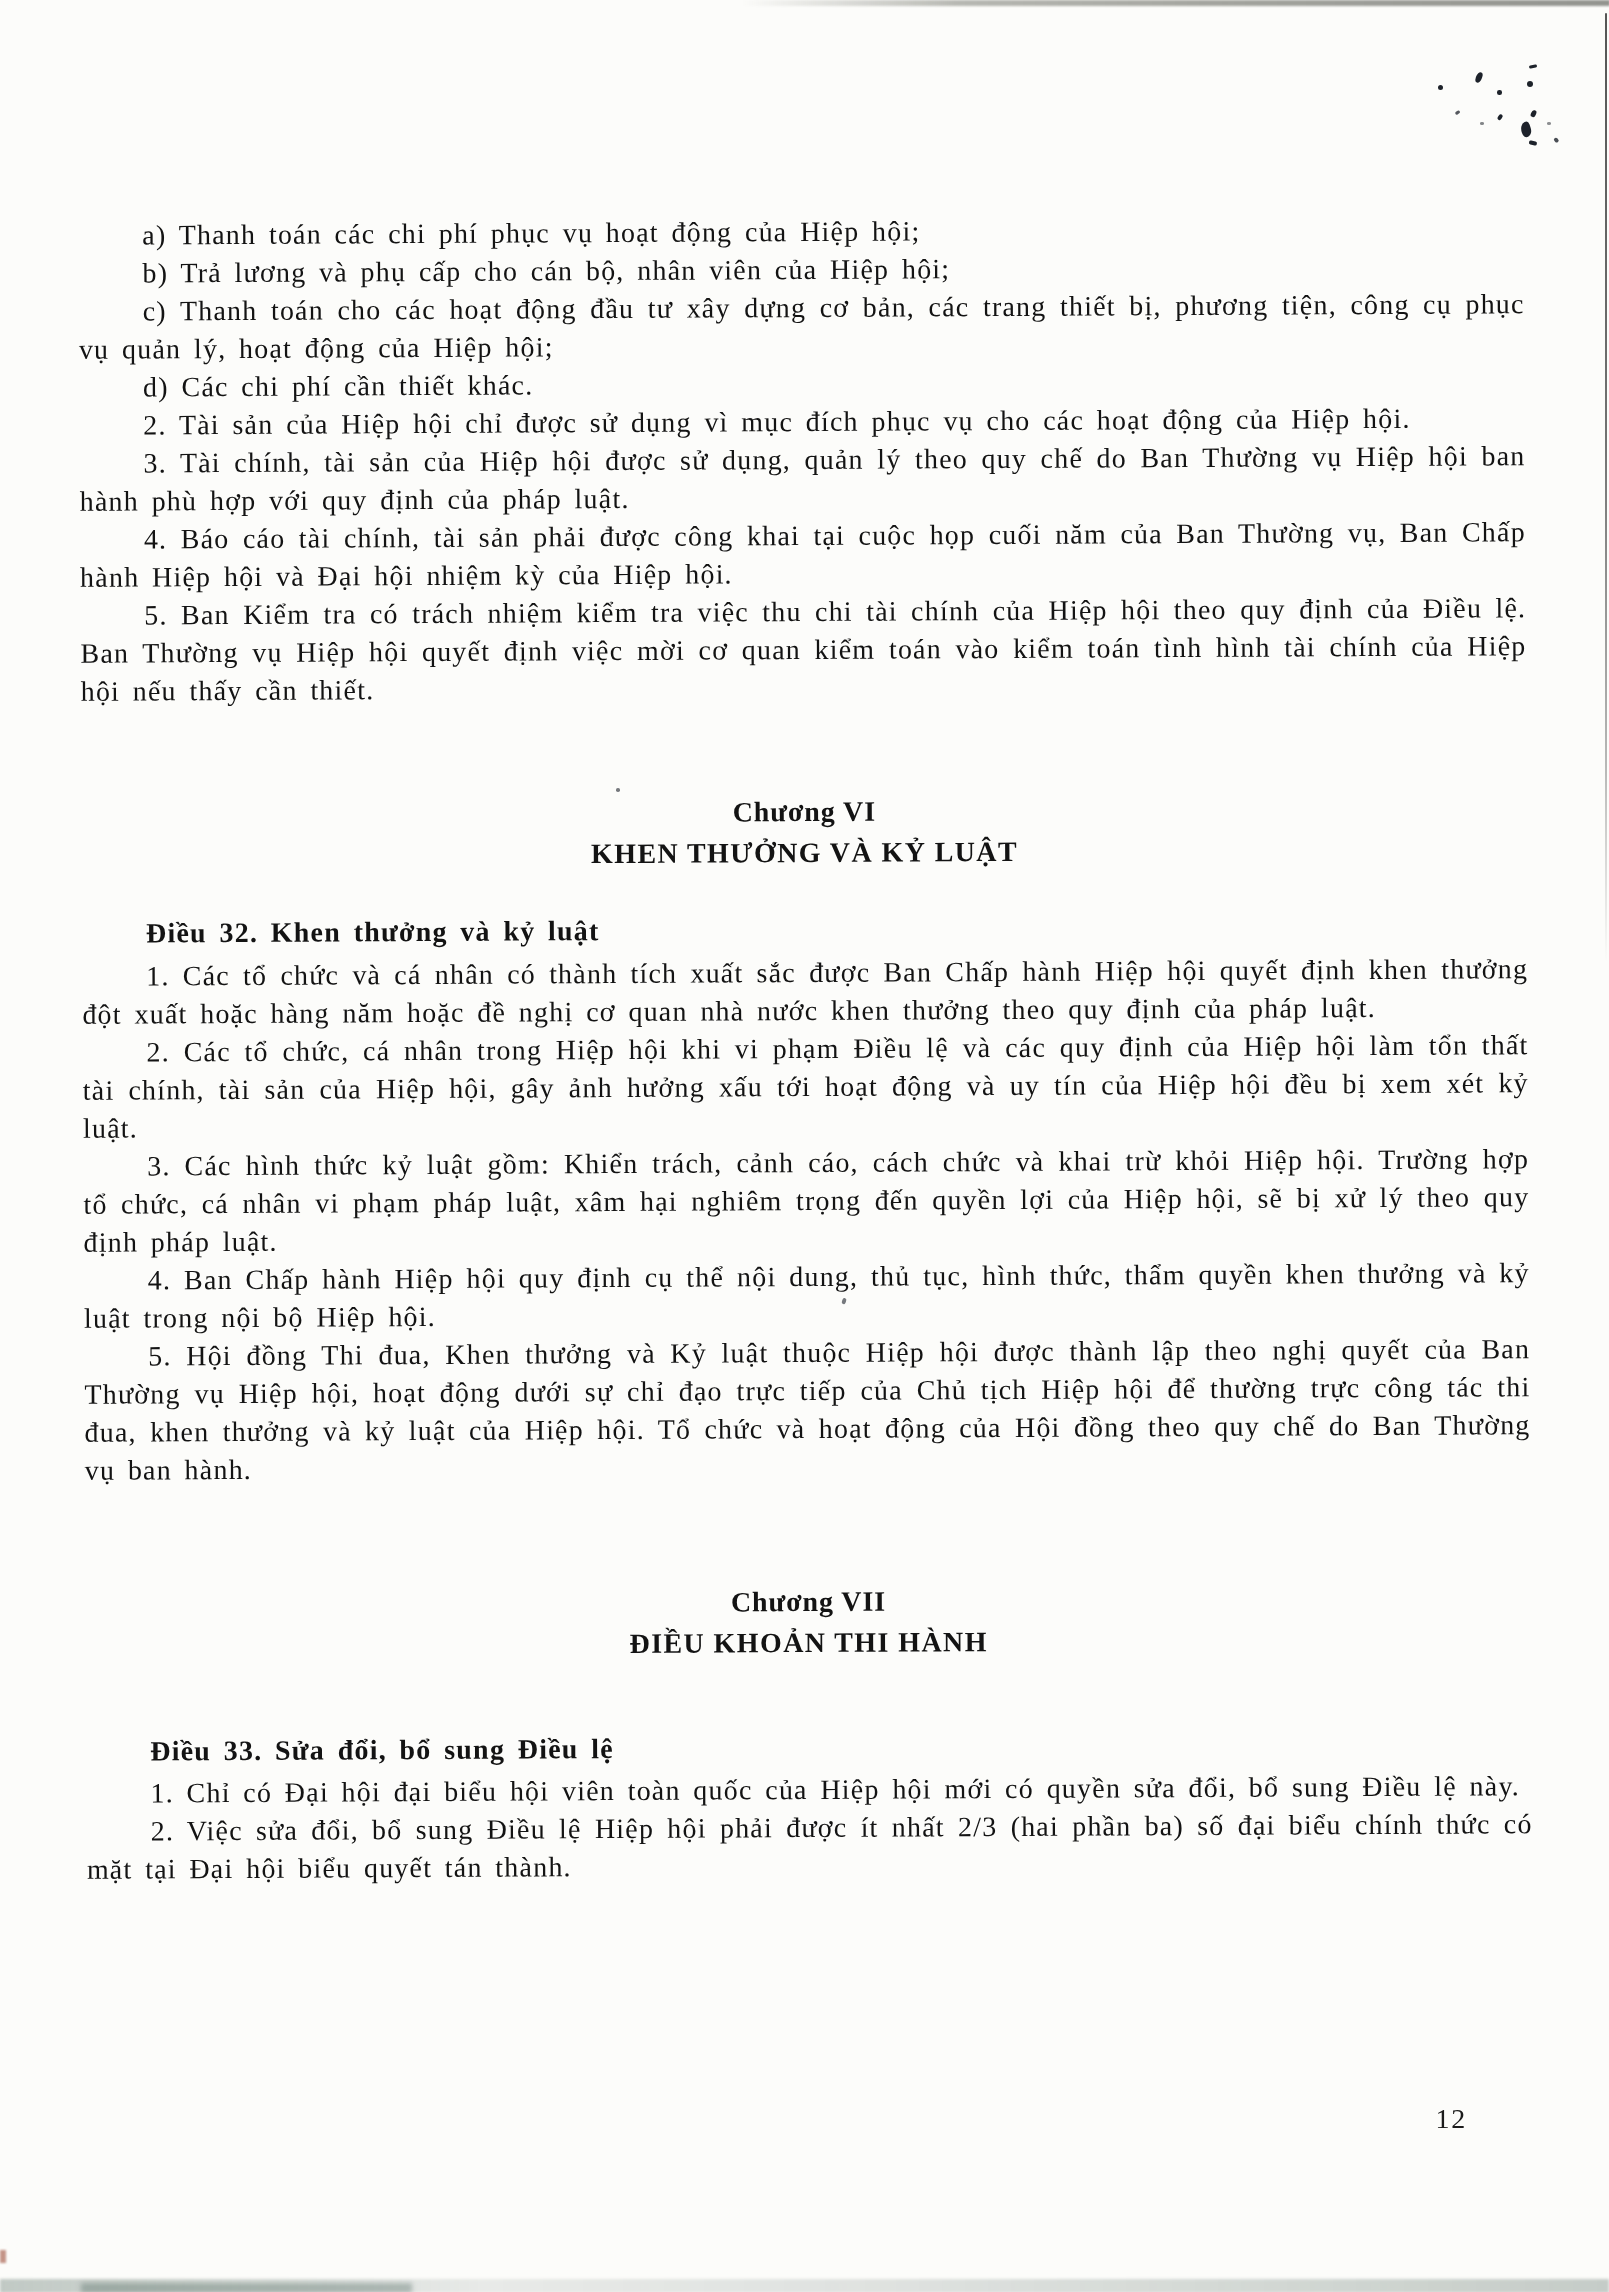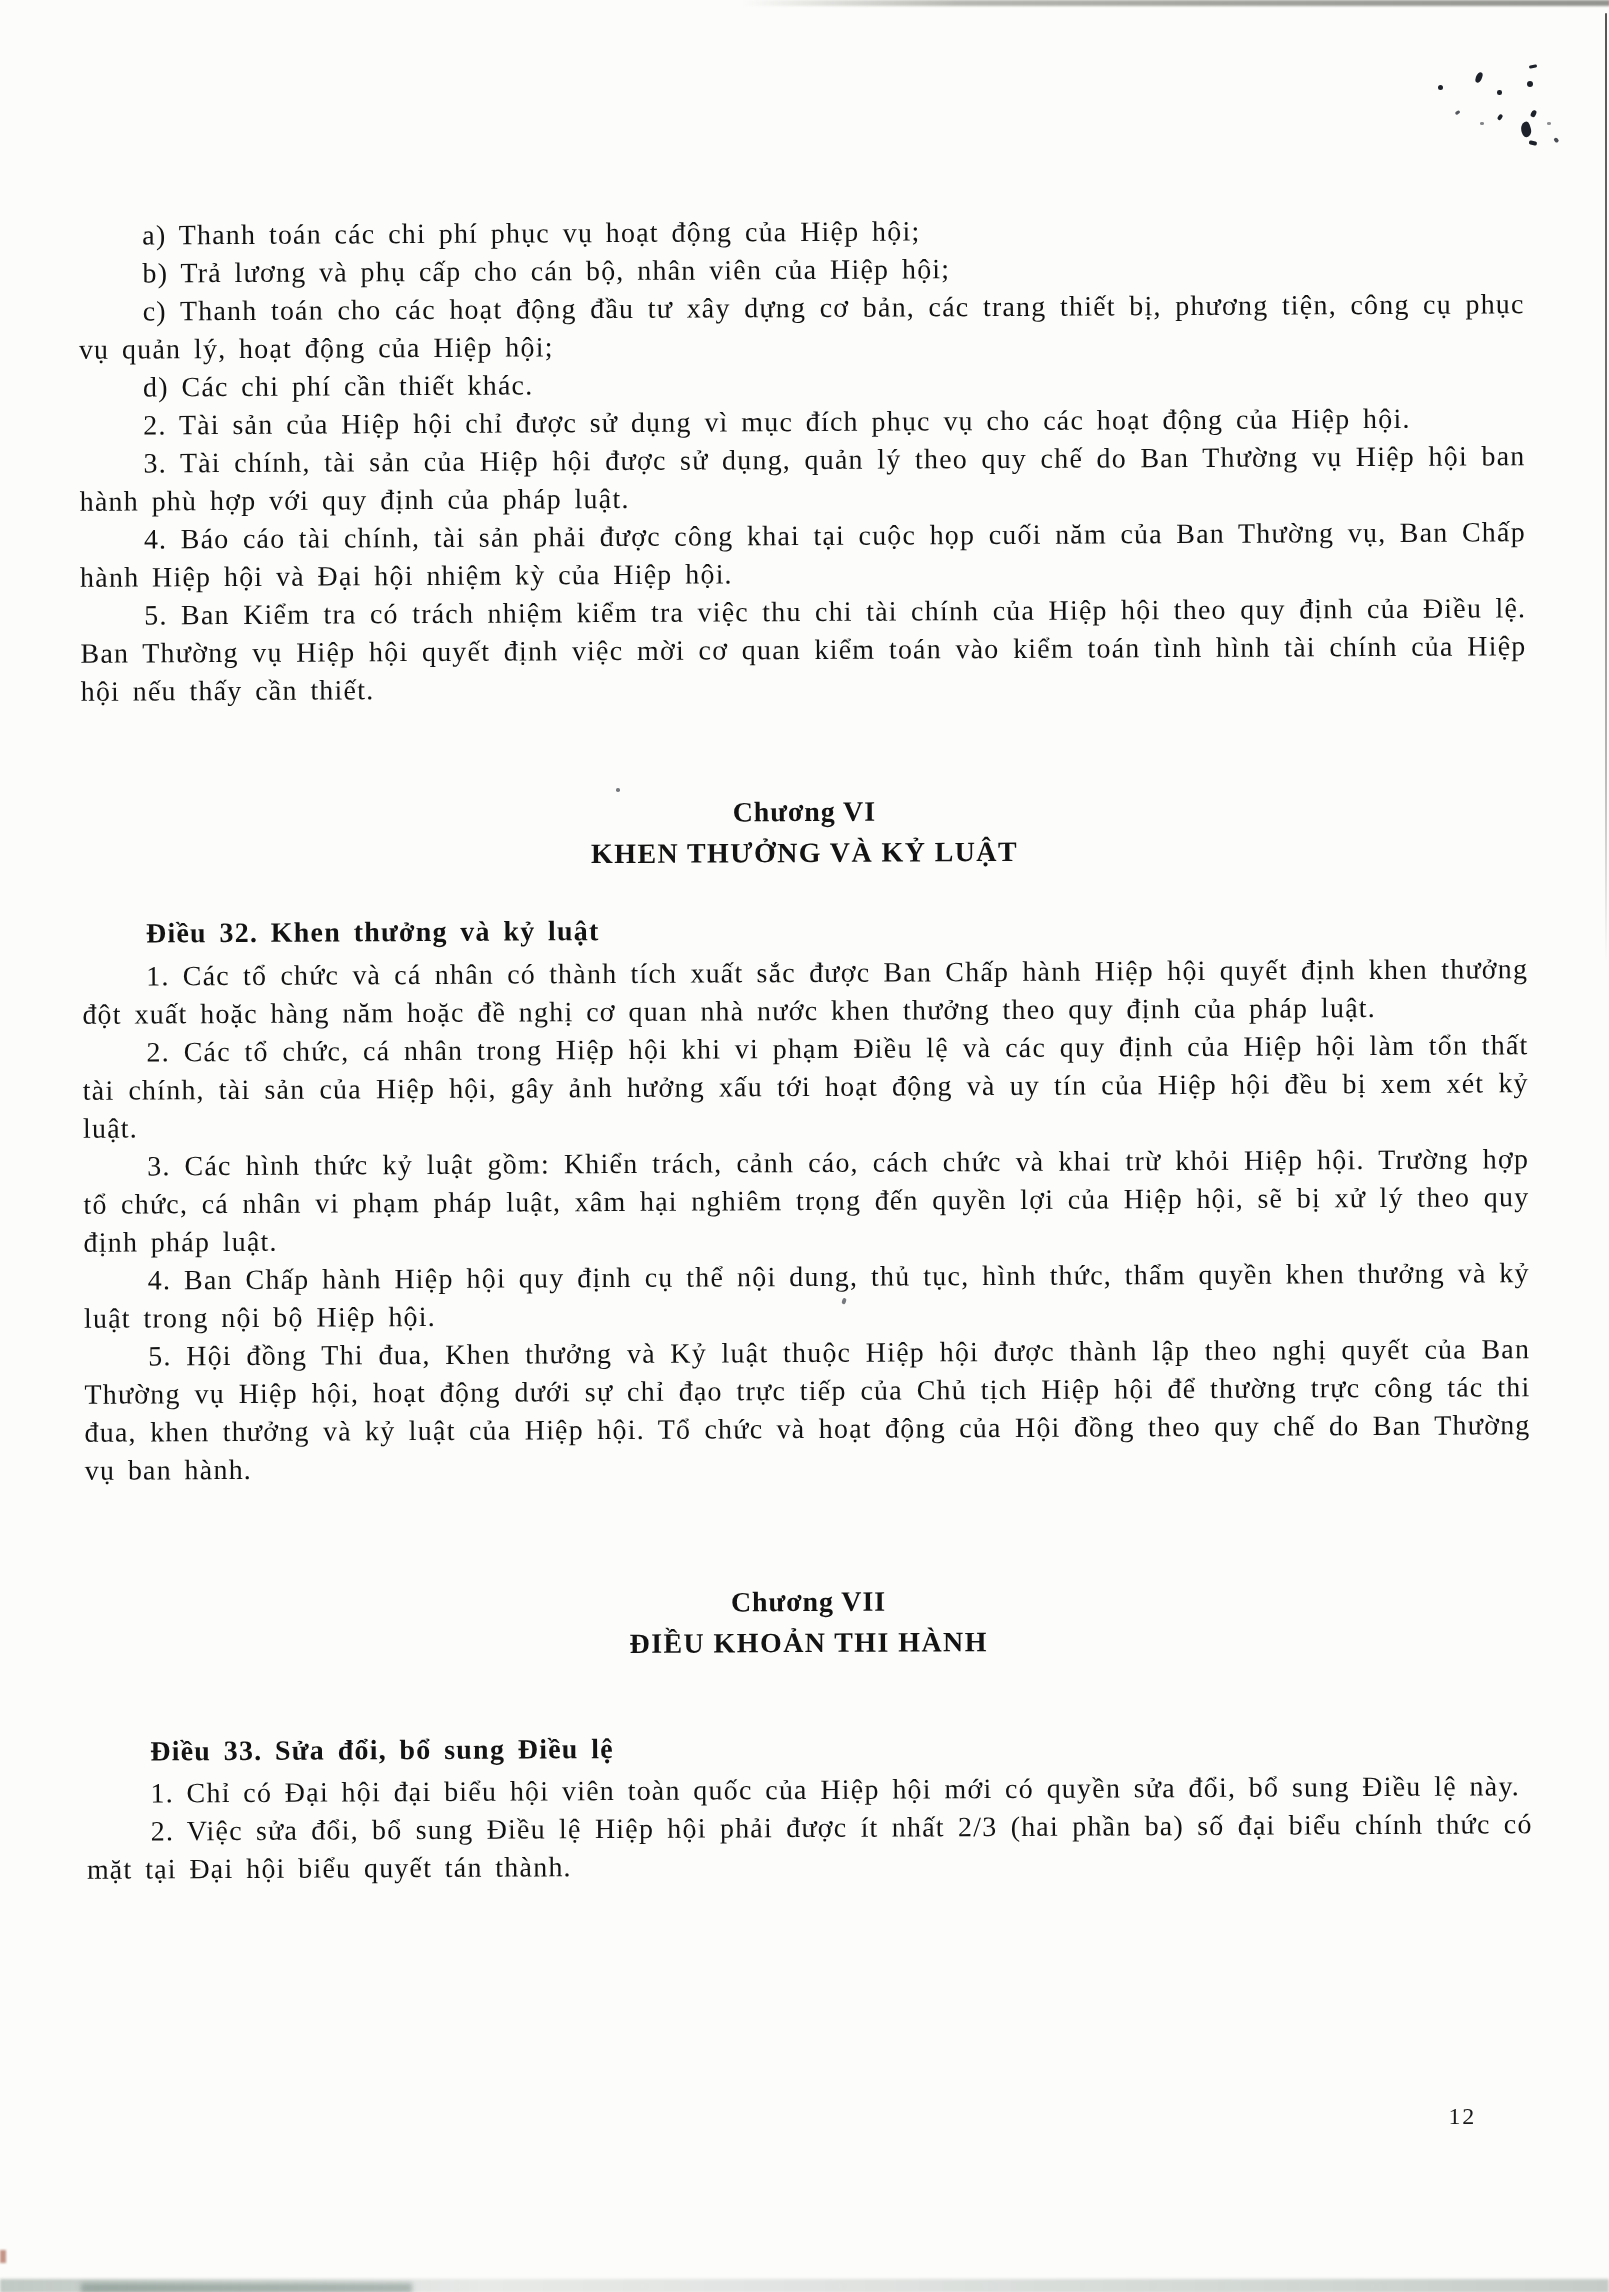"12" .page-number { font-size: 24px -> 28px; right: 133px -> 142px }
